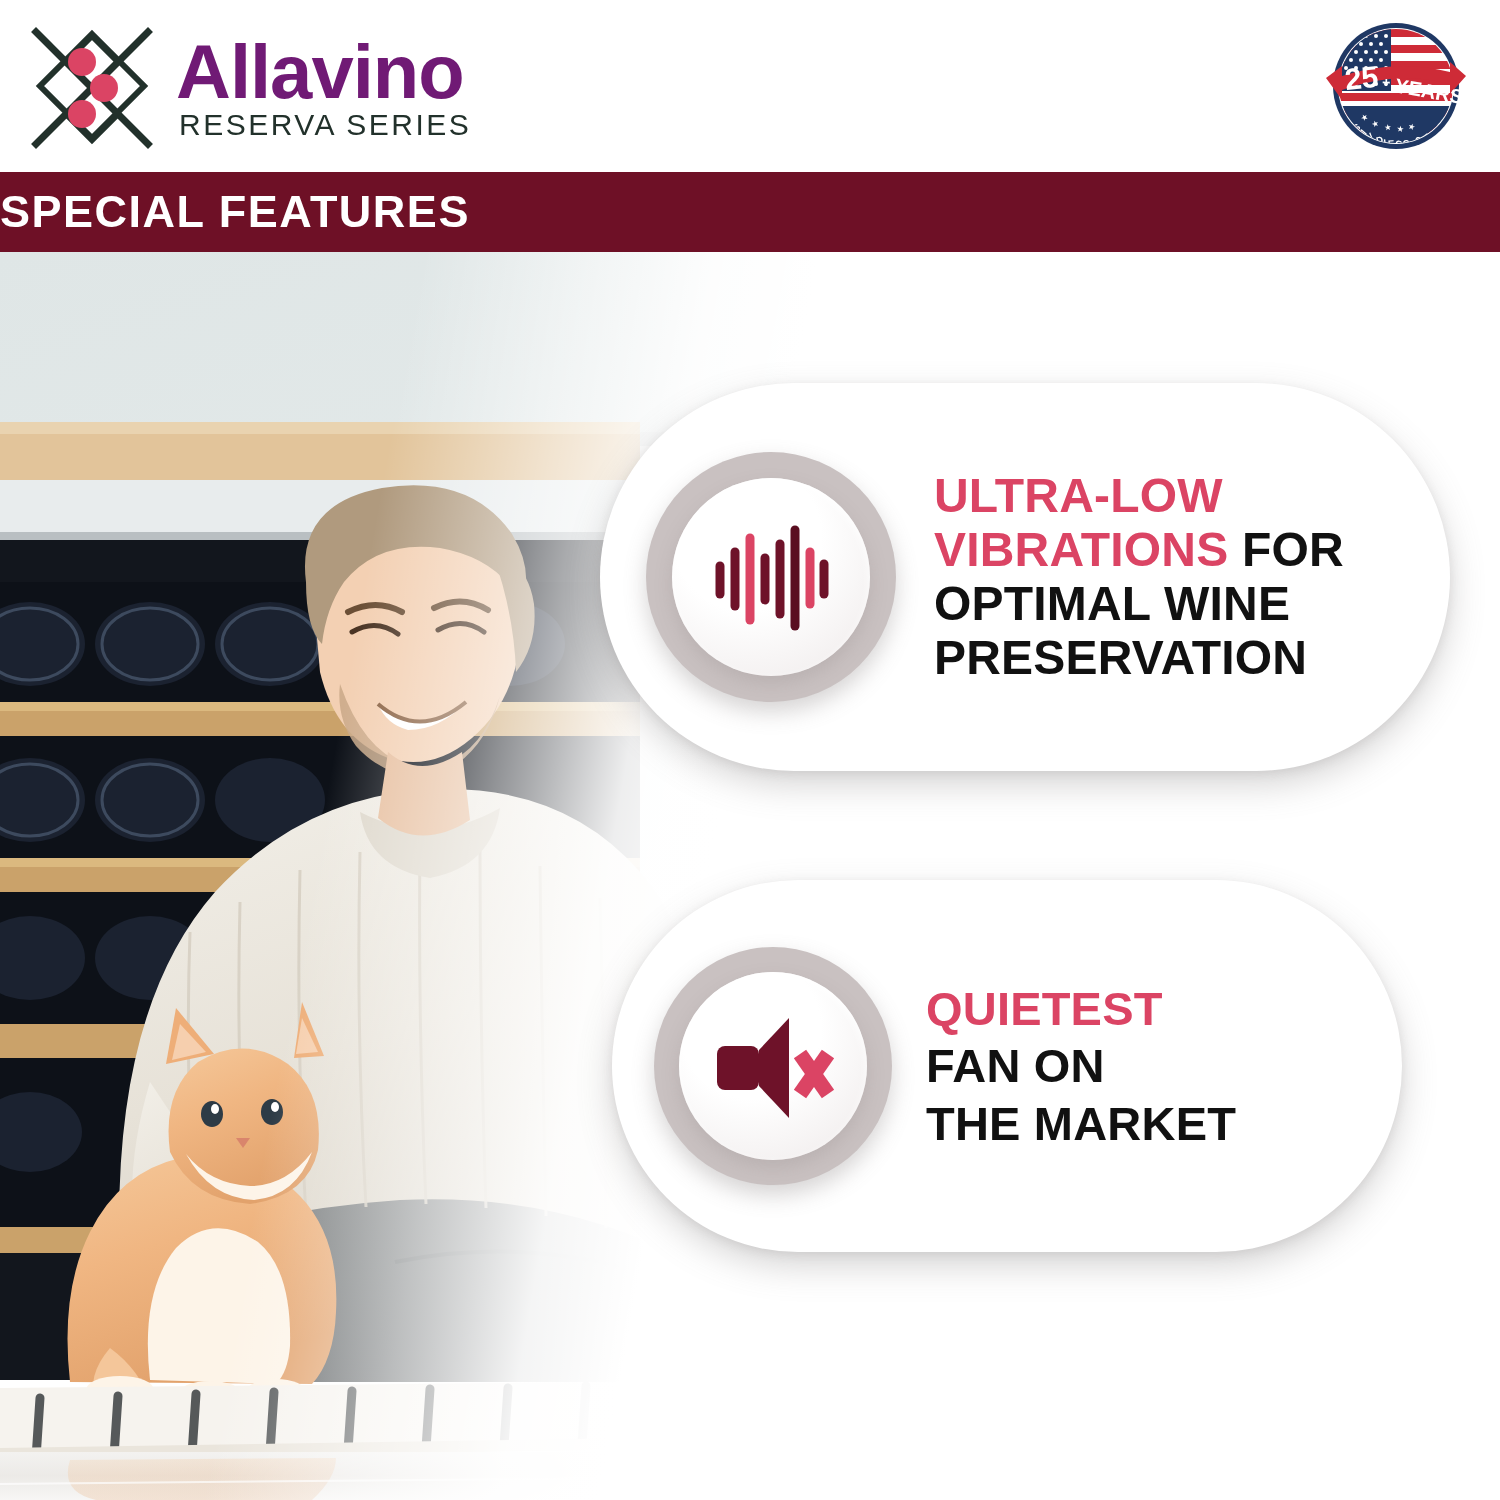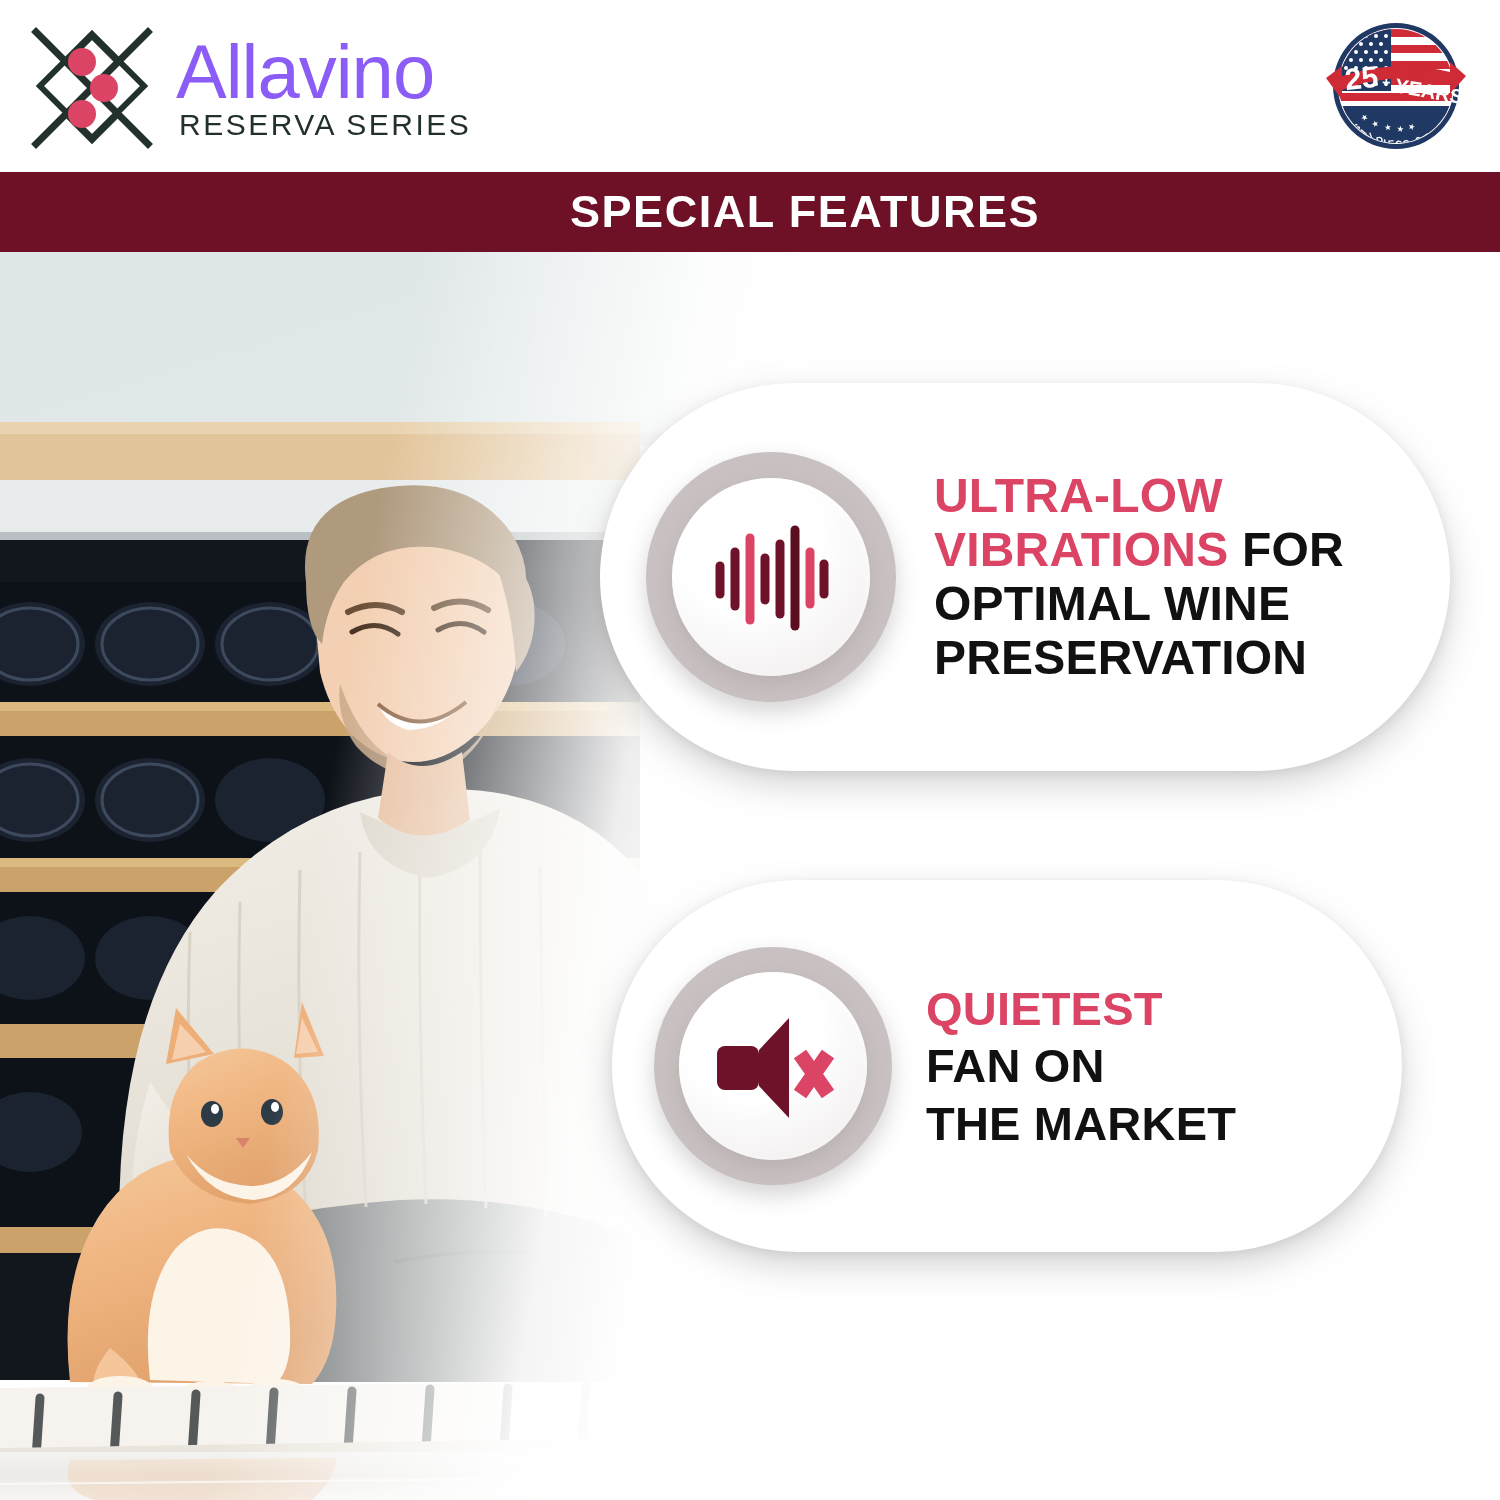"Allavino" .logo-word { color: #8b5cf6 -> #701a75; font-weight: 400 -> 700 }
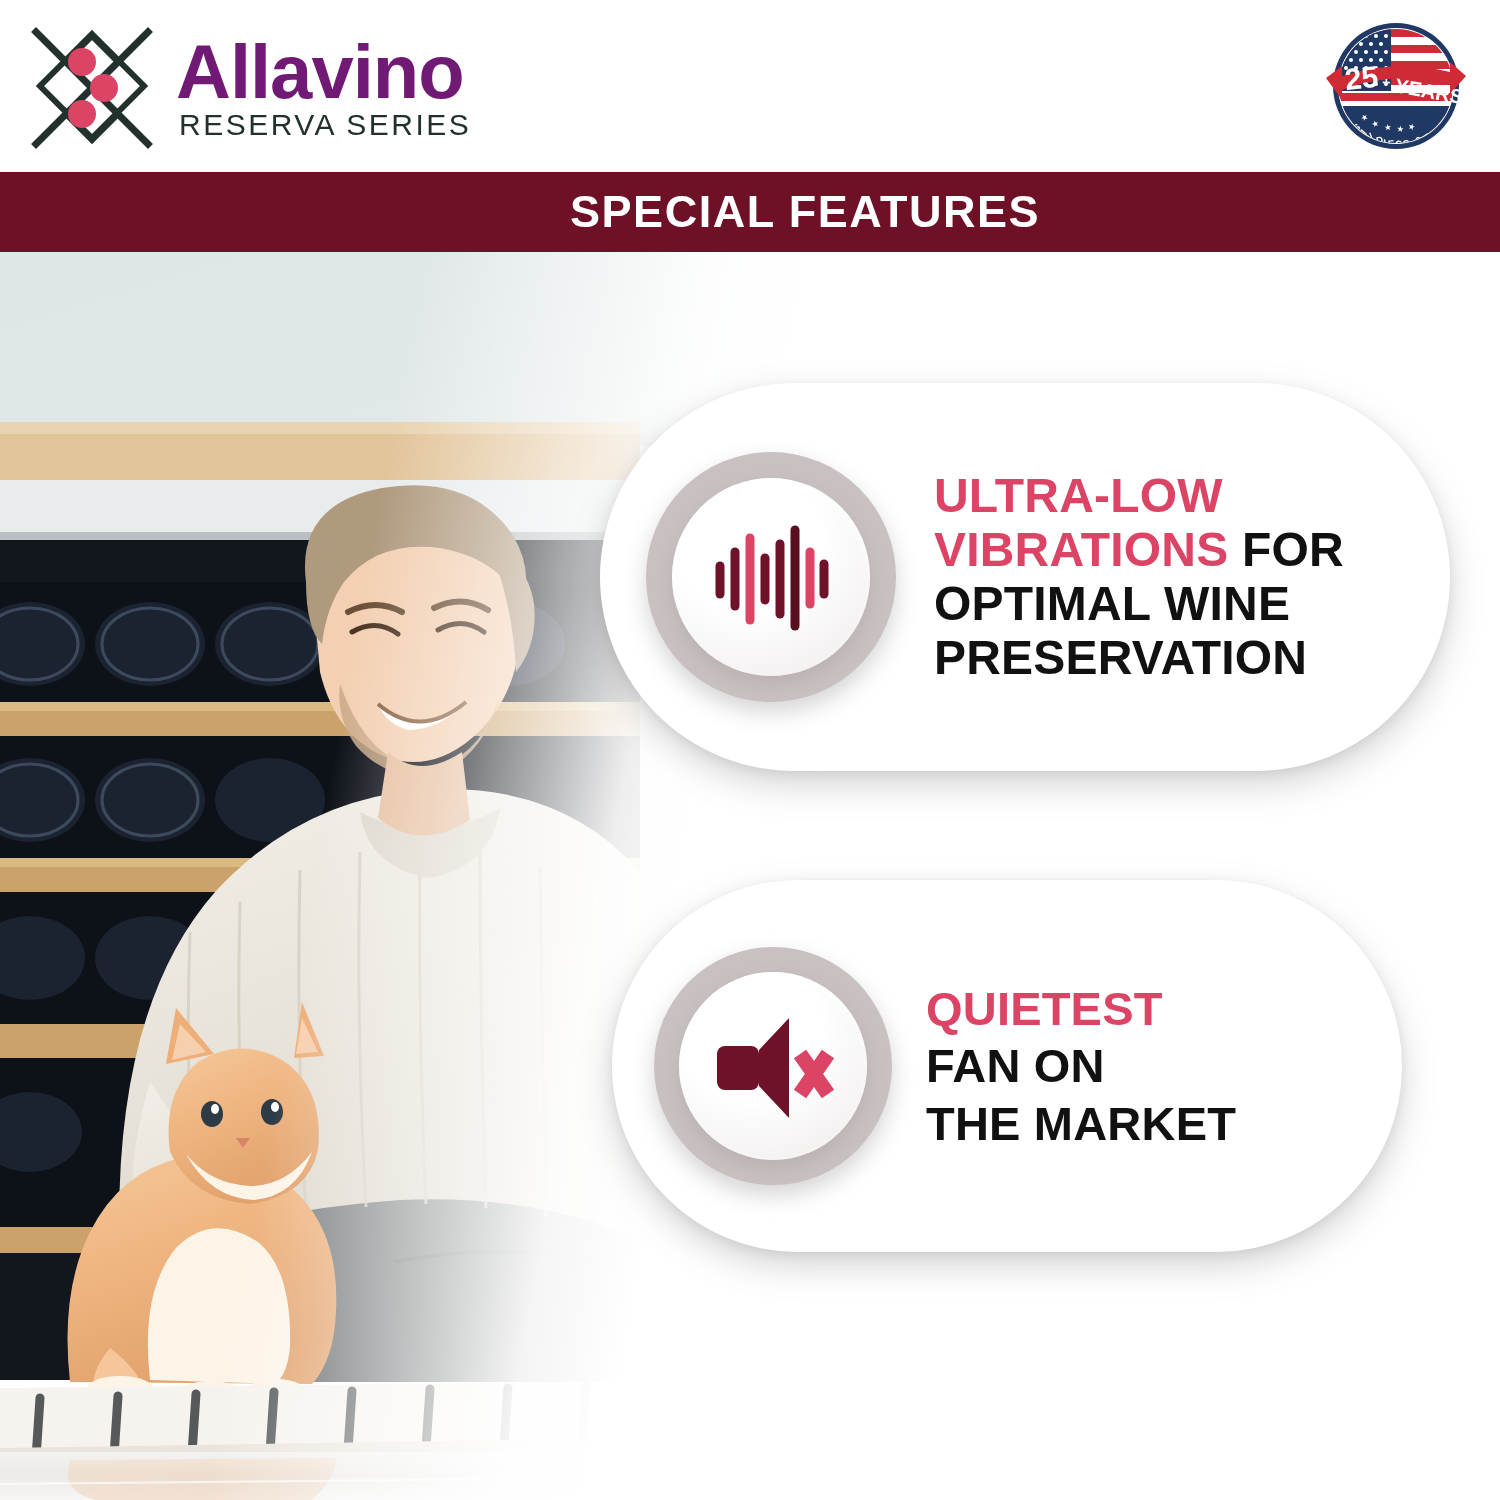"SPECIAL FEATURES" .banner-title { text-align: right -> left }
